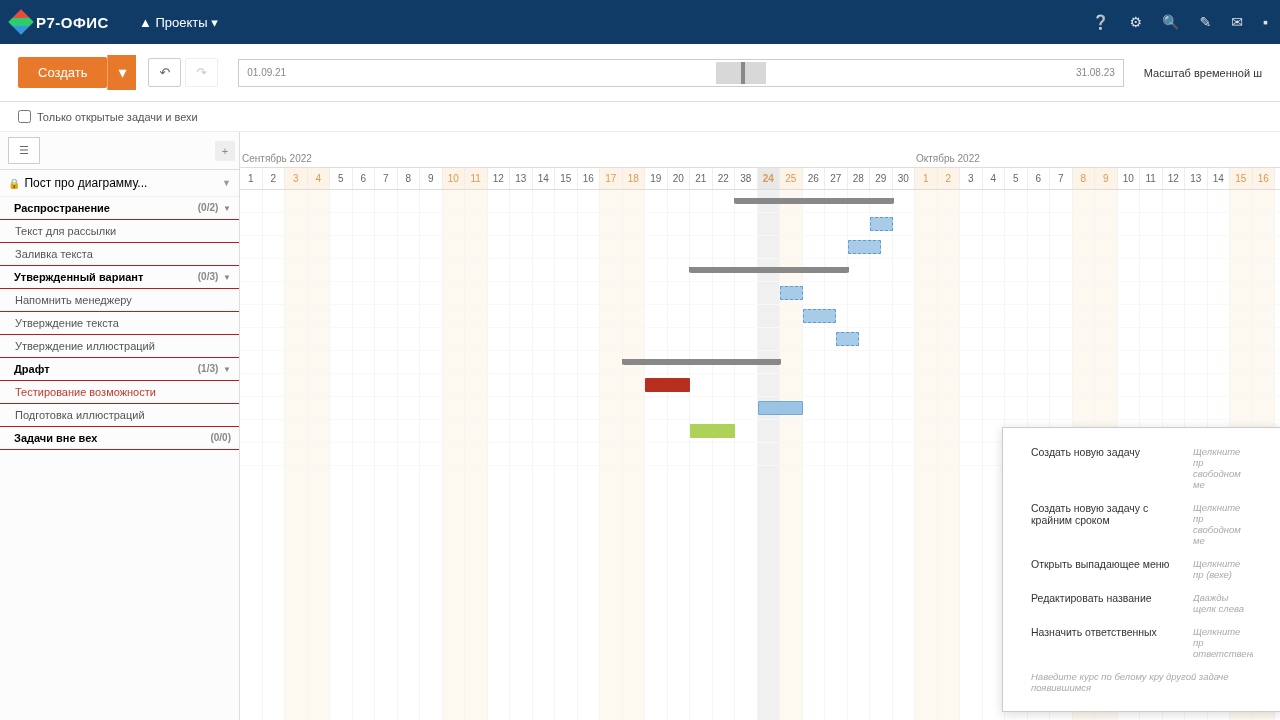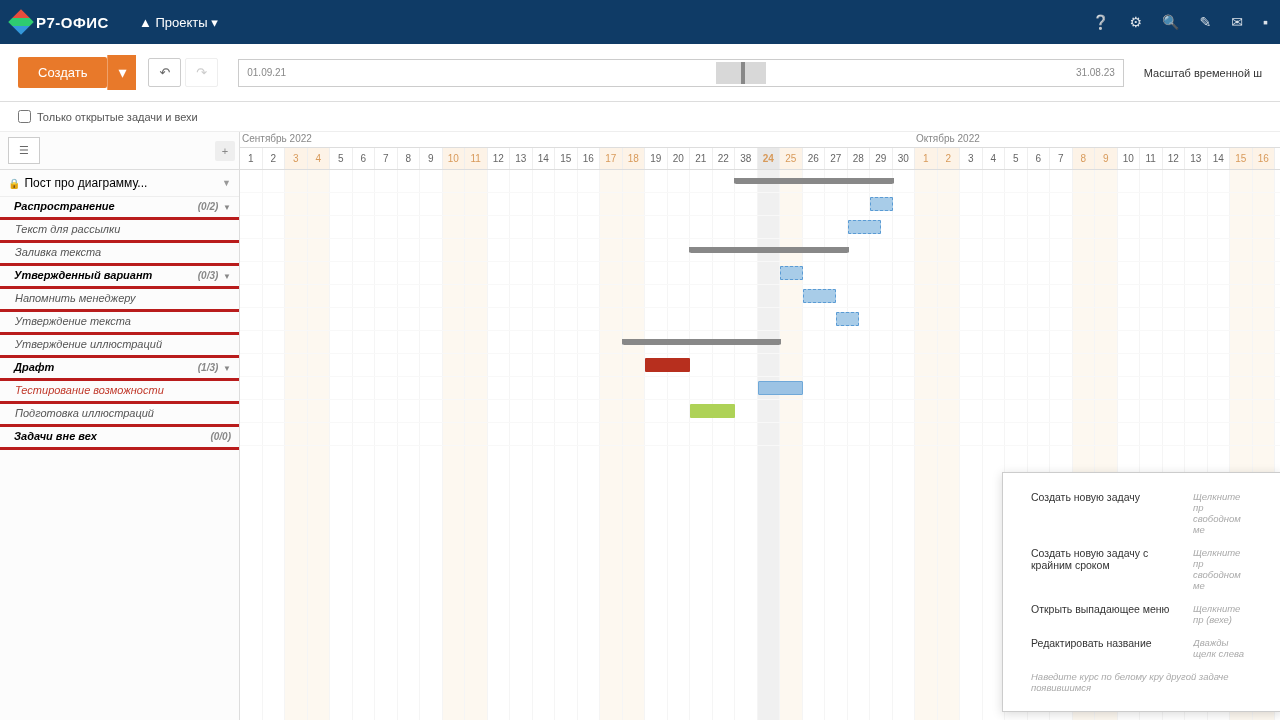"Сентябрь 2022" .month-row { margin-top: none -> 20px }
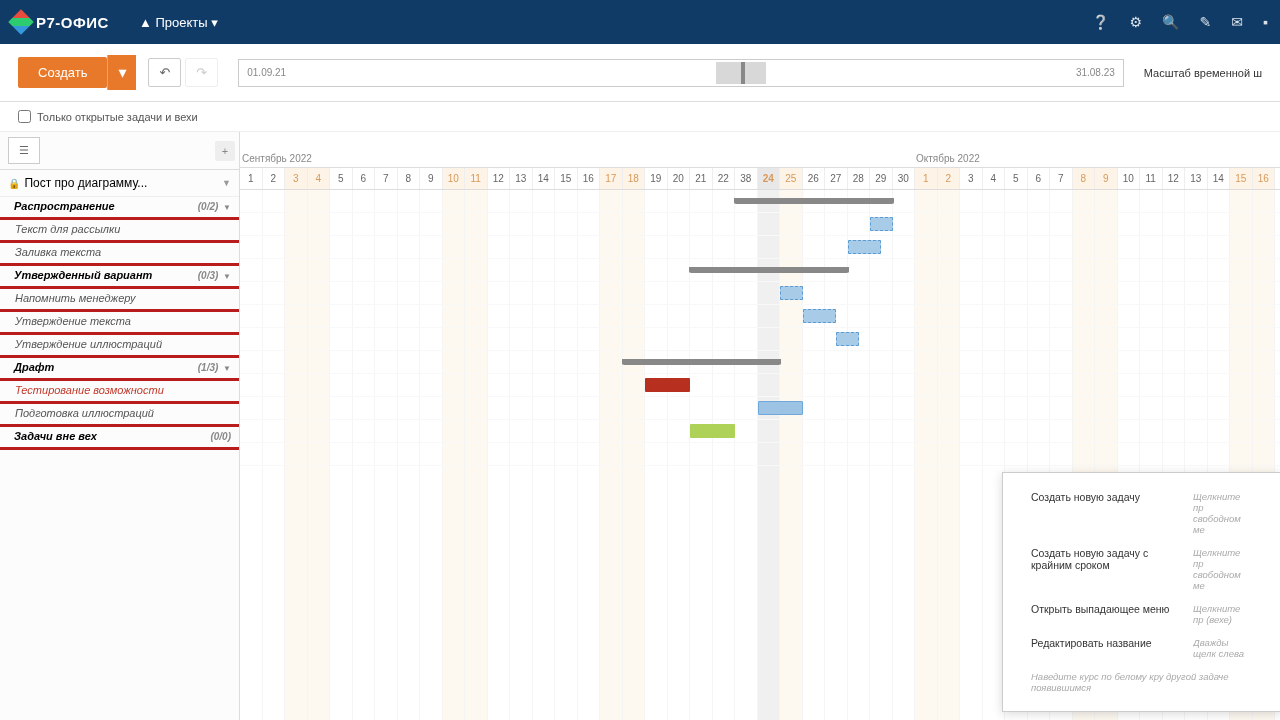"Распространение" .row { align-items: flex-end -> flex-start; border-bottom: 3px solid #b91c1c -> 1px solid #b91c1c; font-style: italic -> none }
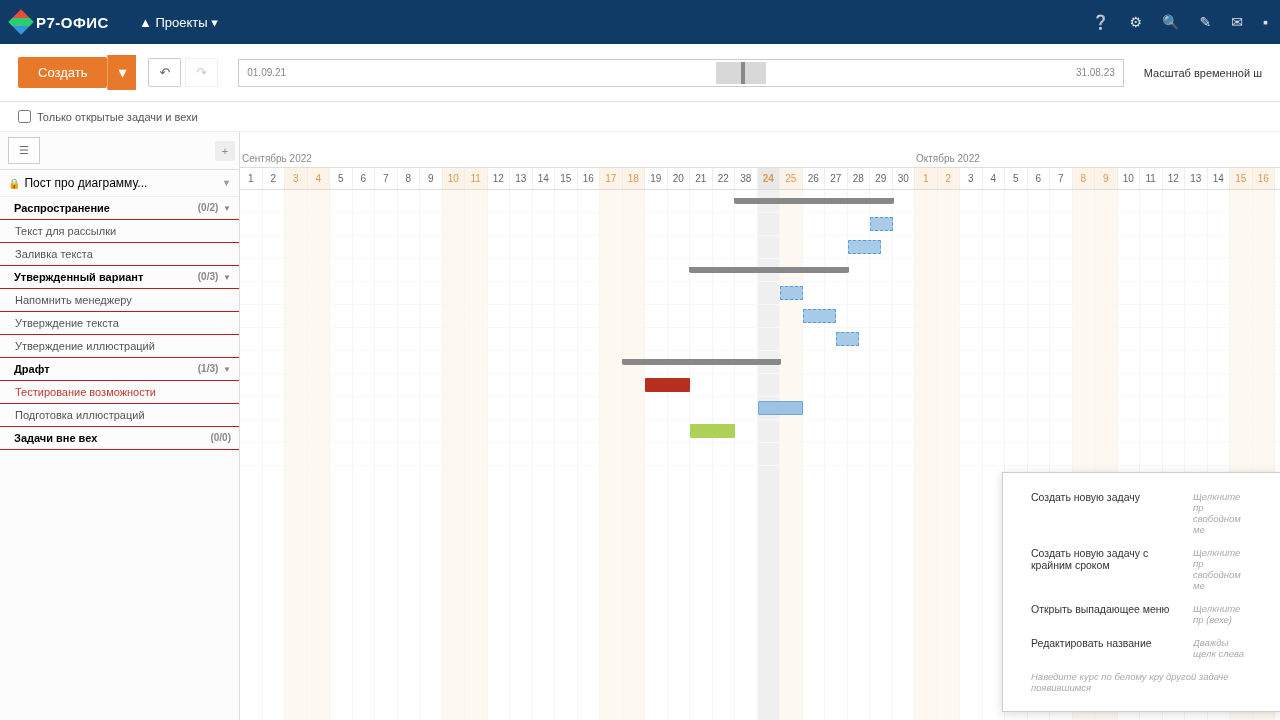"Назначить ответственных" div.help-item { html: none -> <div> <div>Назначить ответственных</div> <div>Щелкните пр ответственног</div> </div> }
